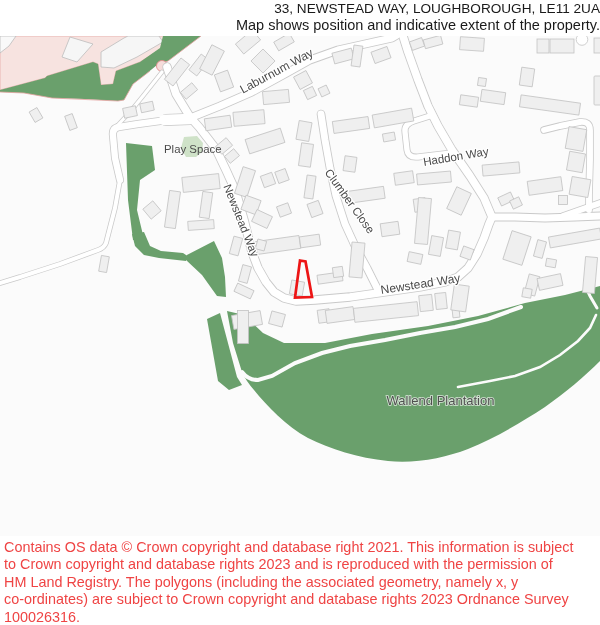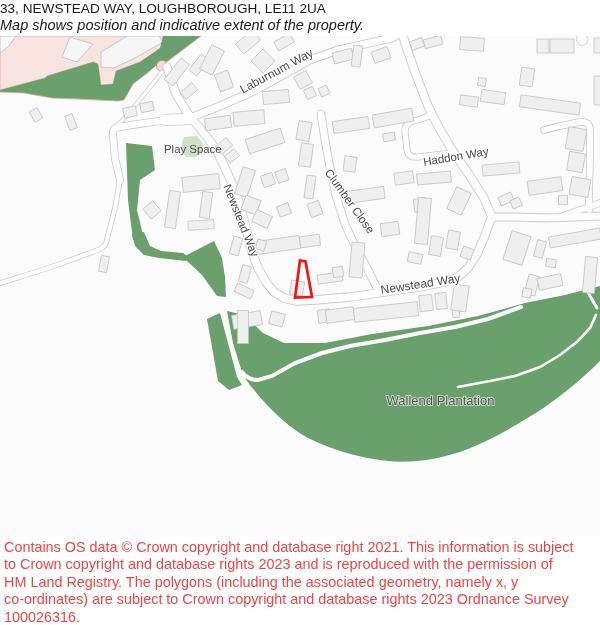"33, NEWSTEAD WAY, LOUGHBOROUGH, LE11" .hdr { text-align: left -> right }
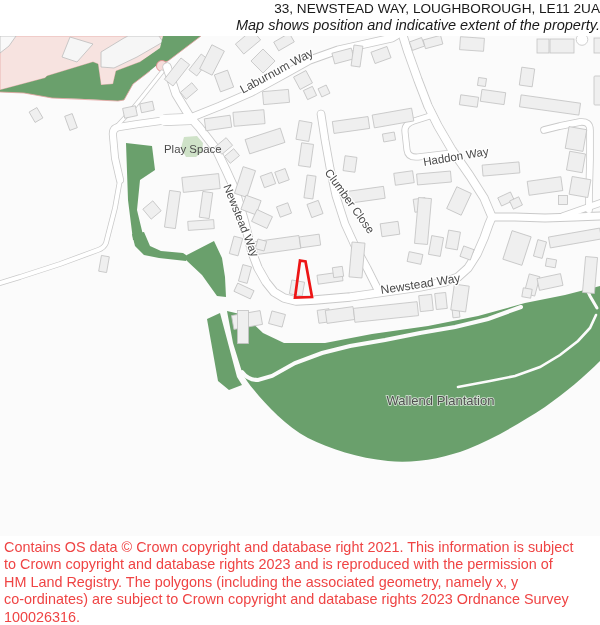"Map shows position and indicative" .h2 { font-style: italic -> none }
